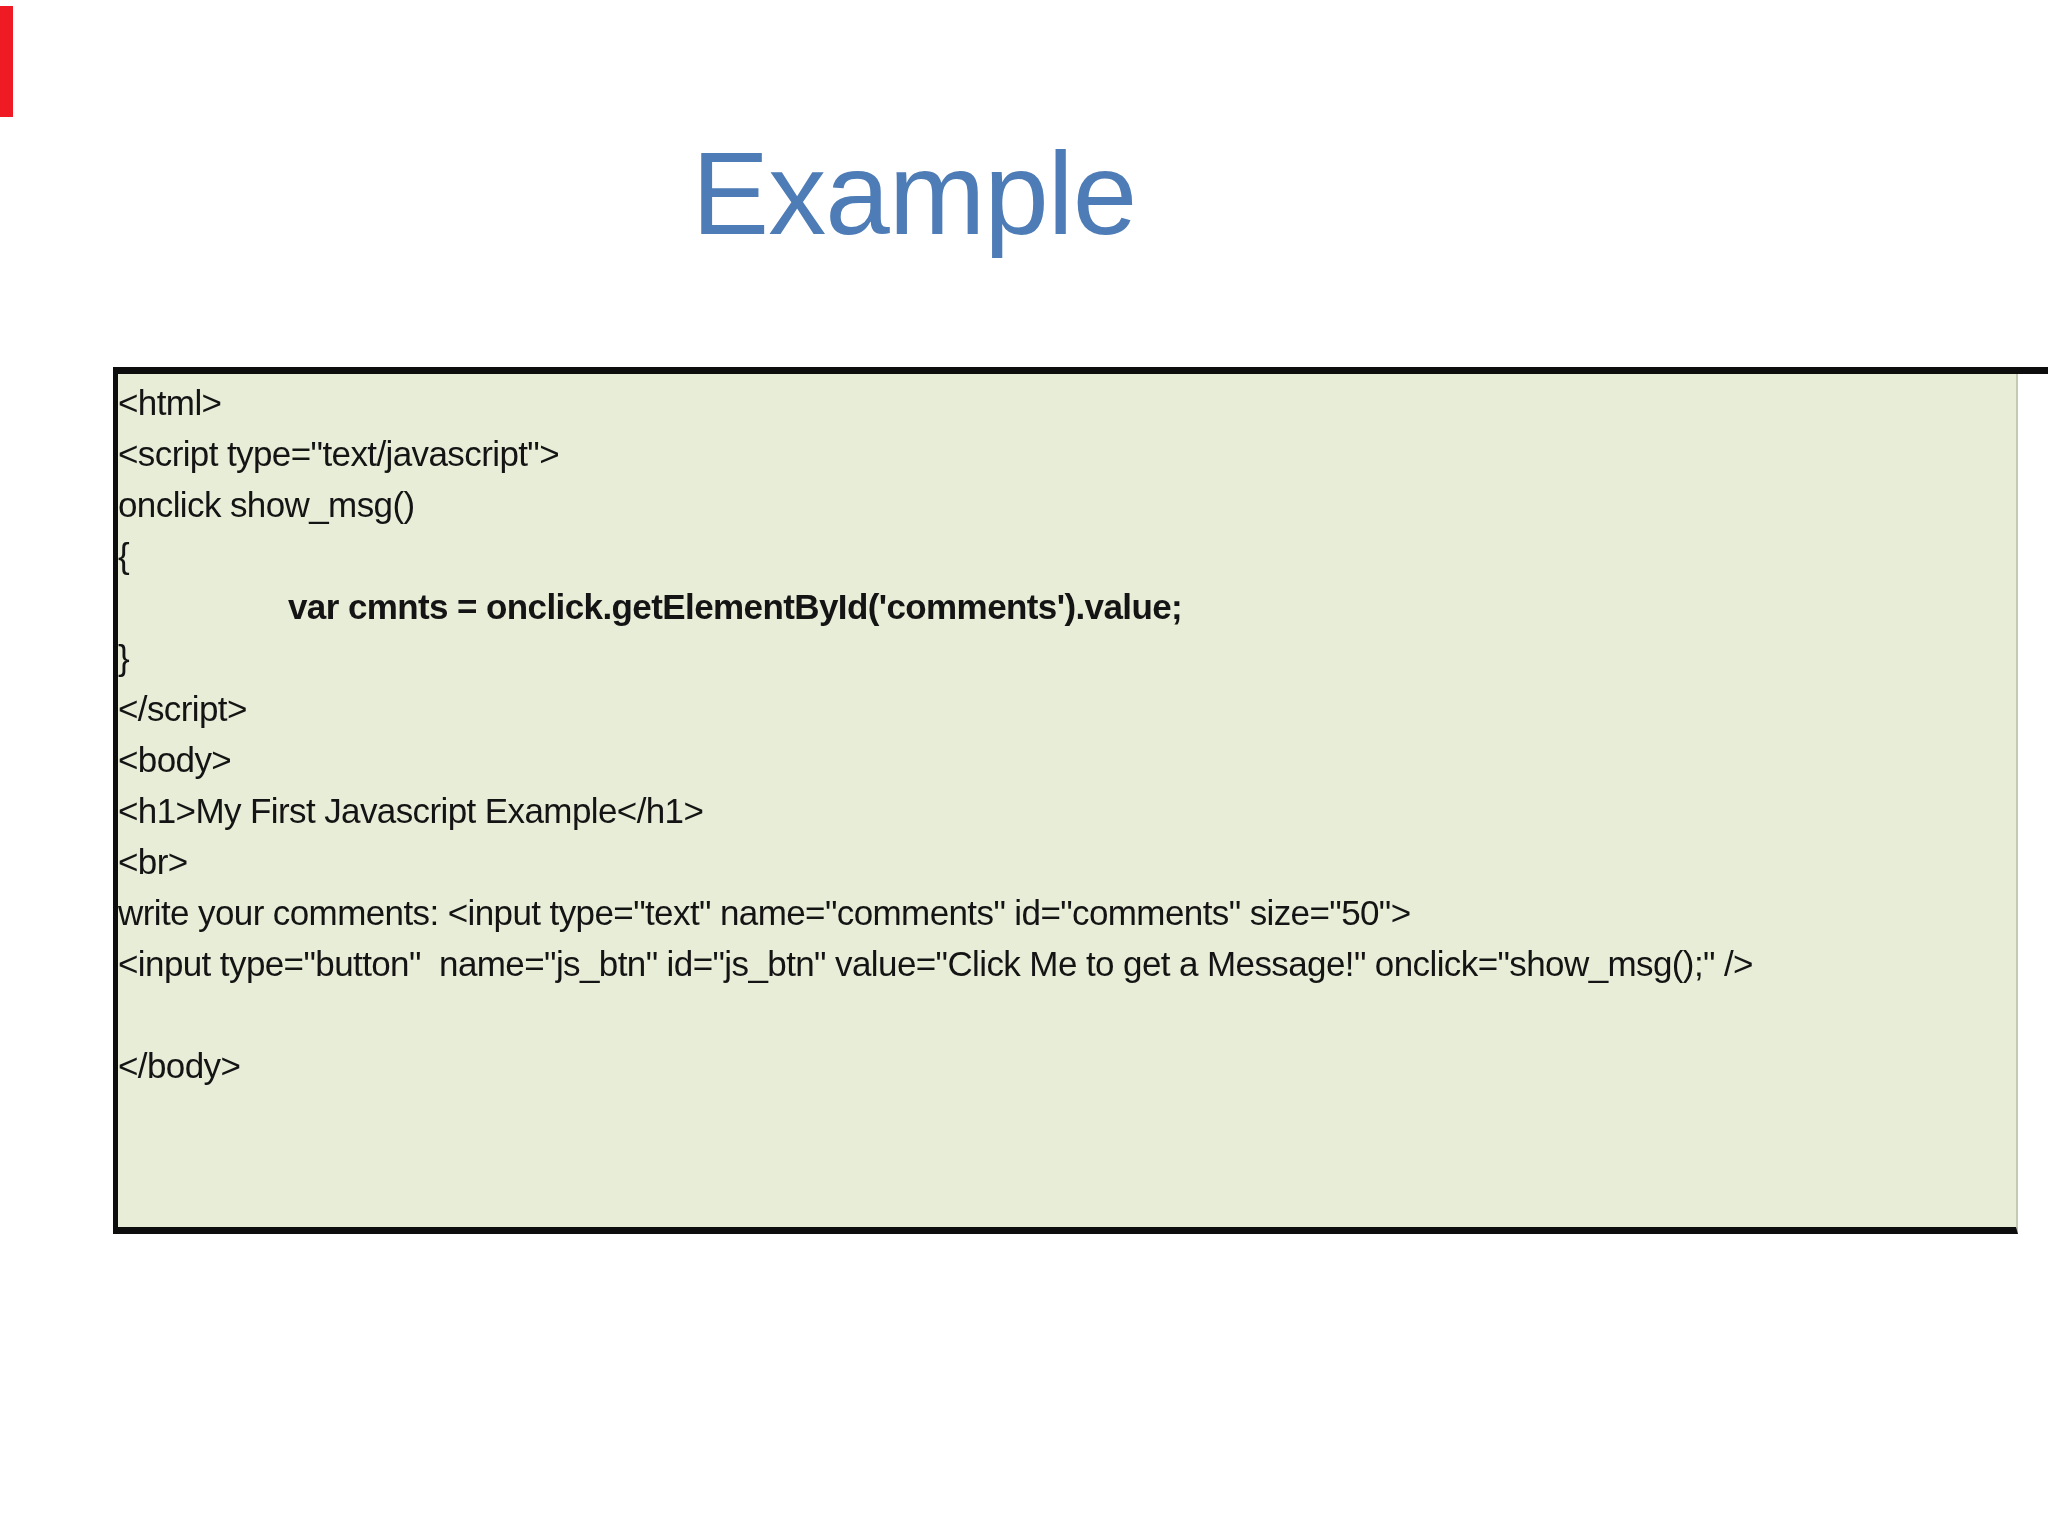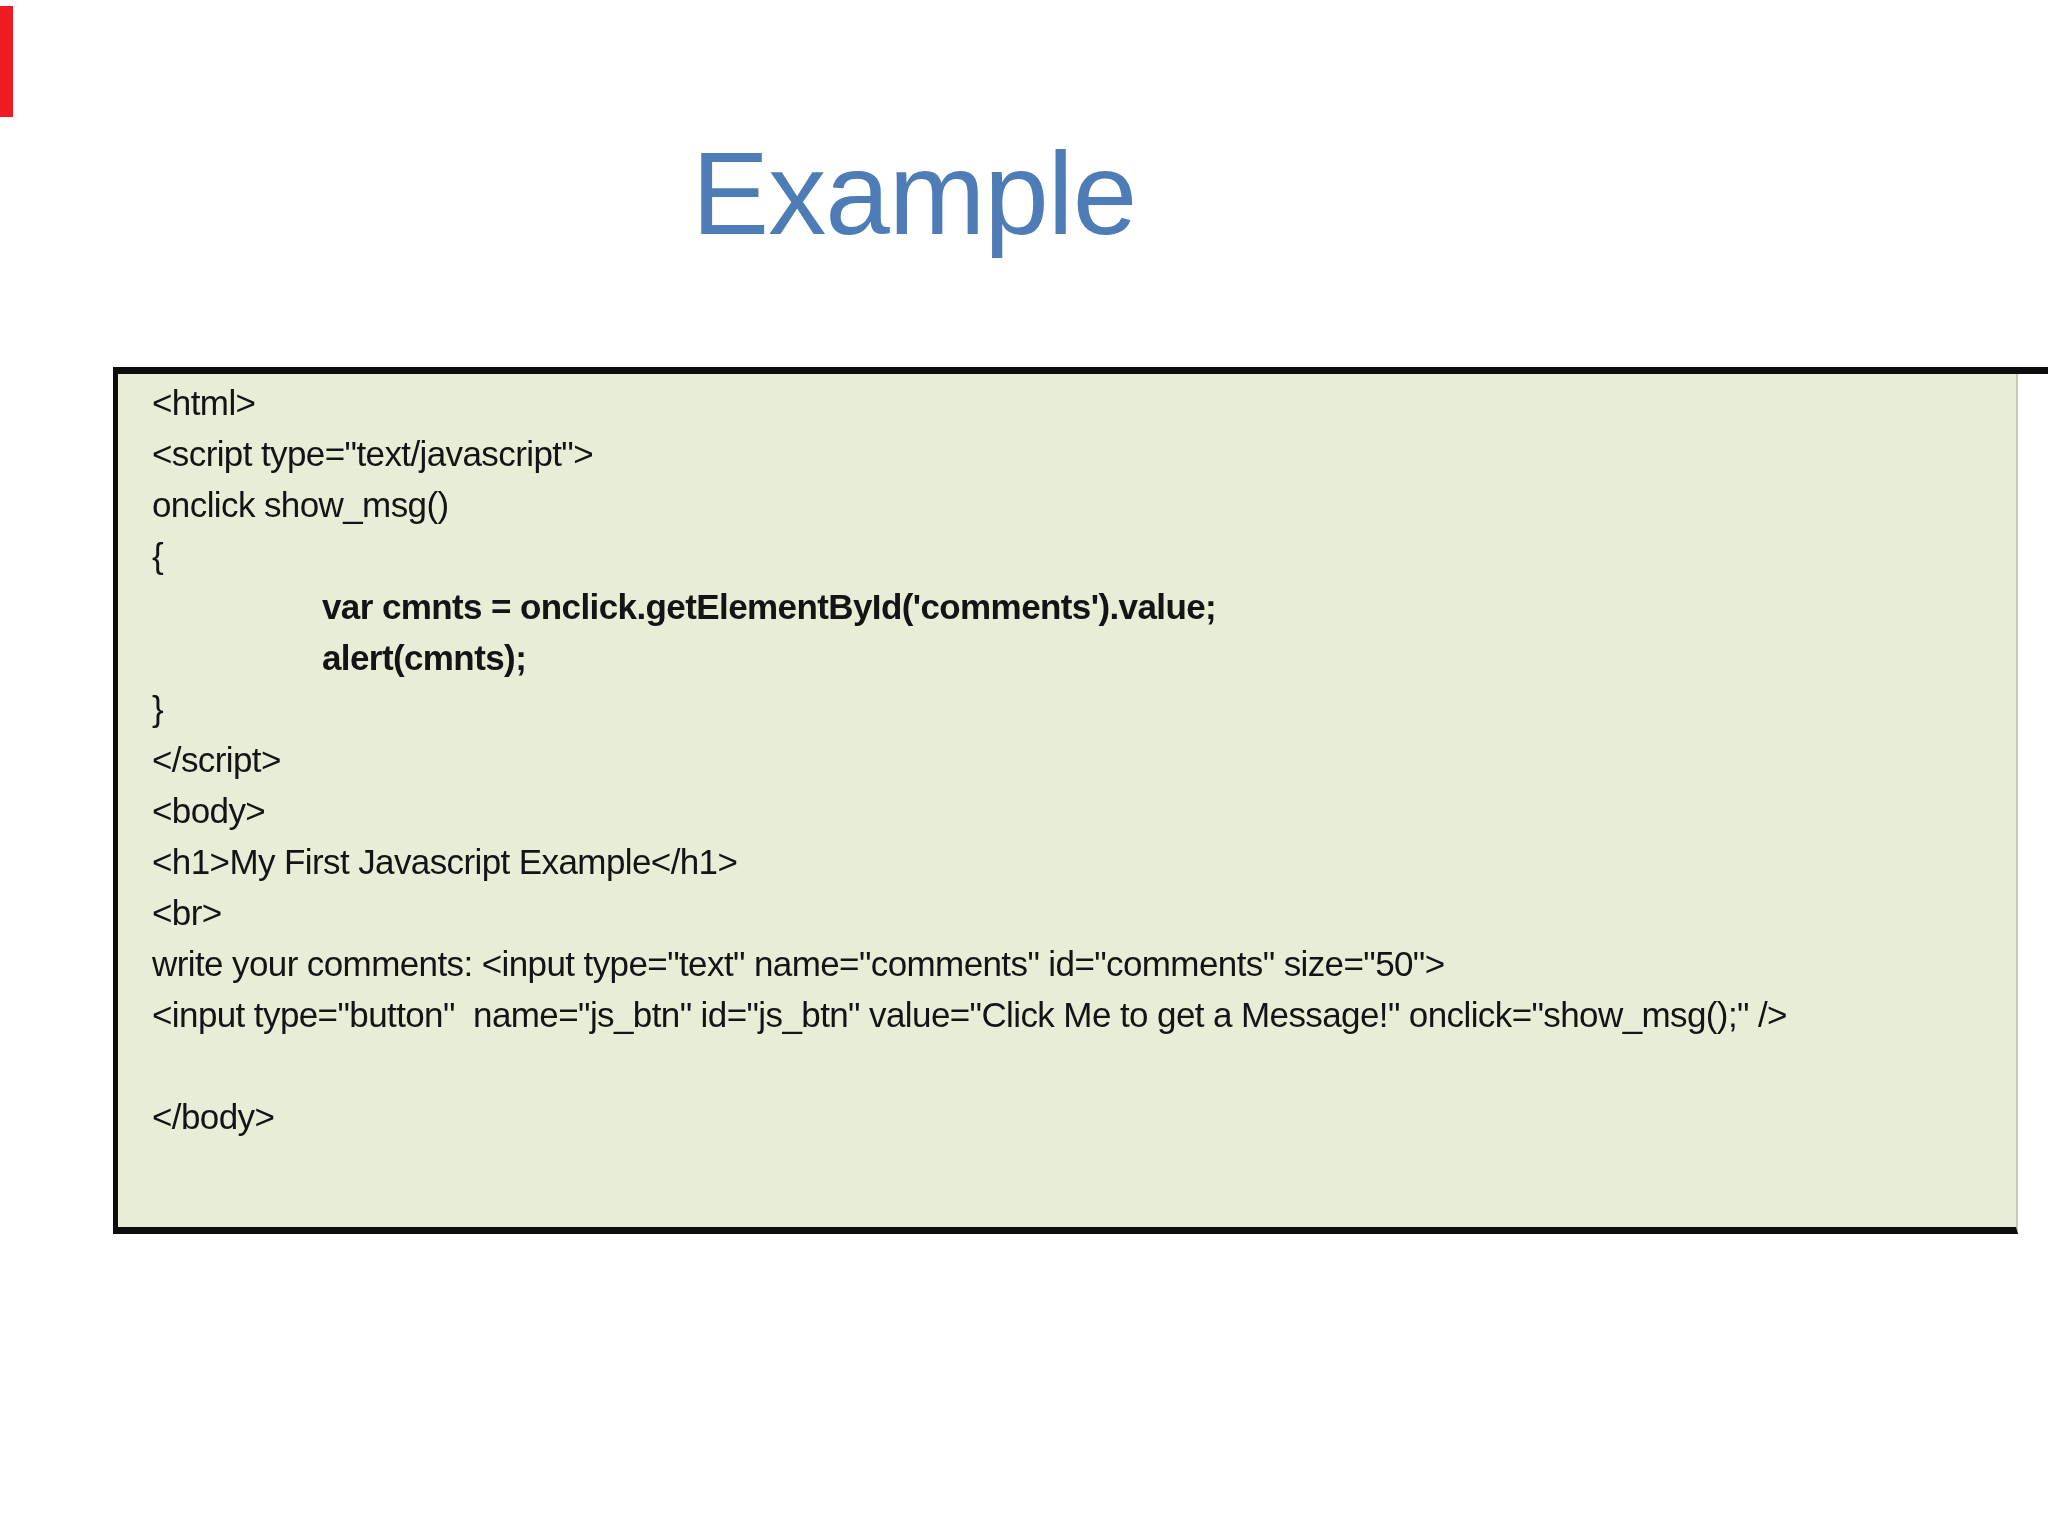"<html>" .code-block { margin-left: 10px -> none; padding: 3px 6px 0 24px -> 3px 6px 0 0 }
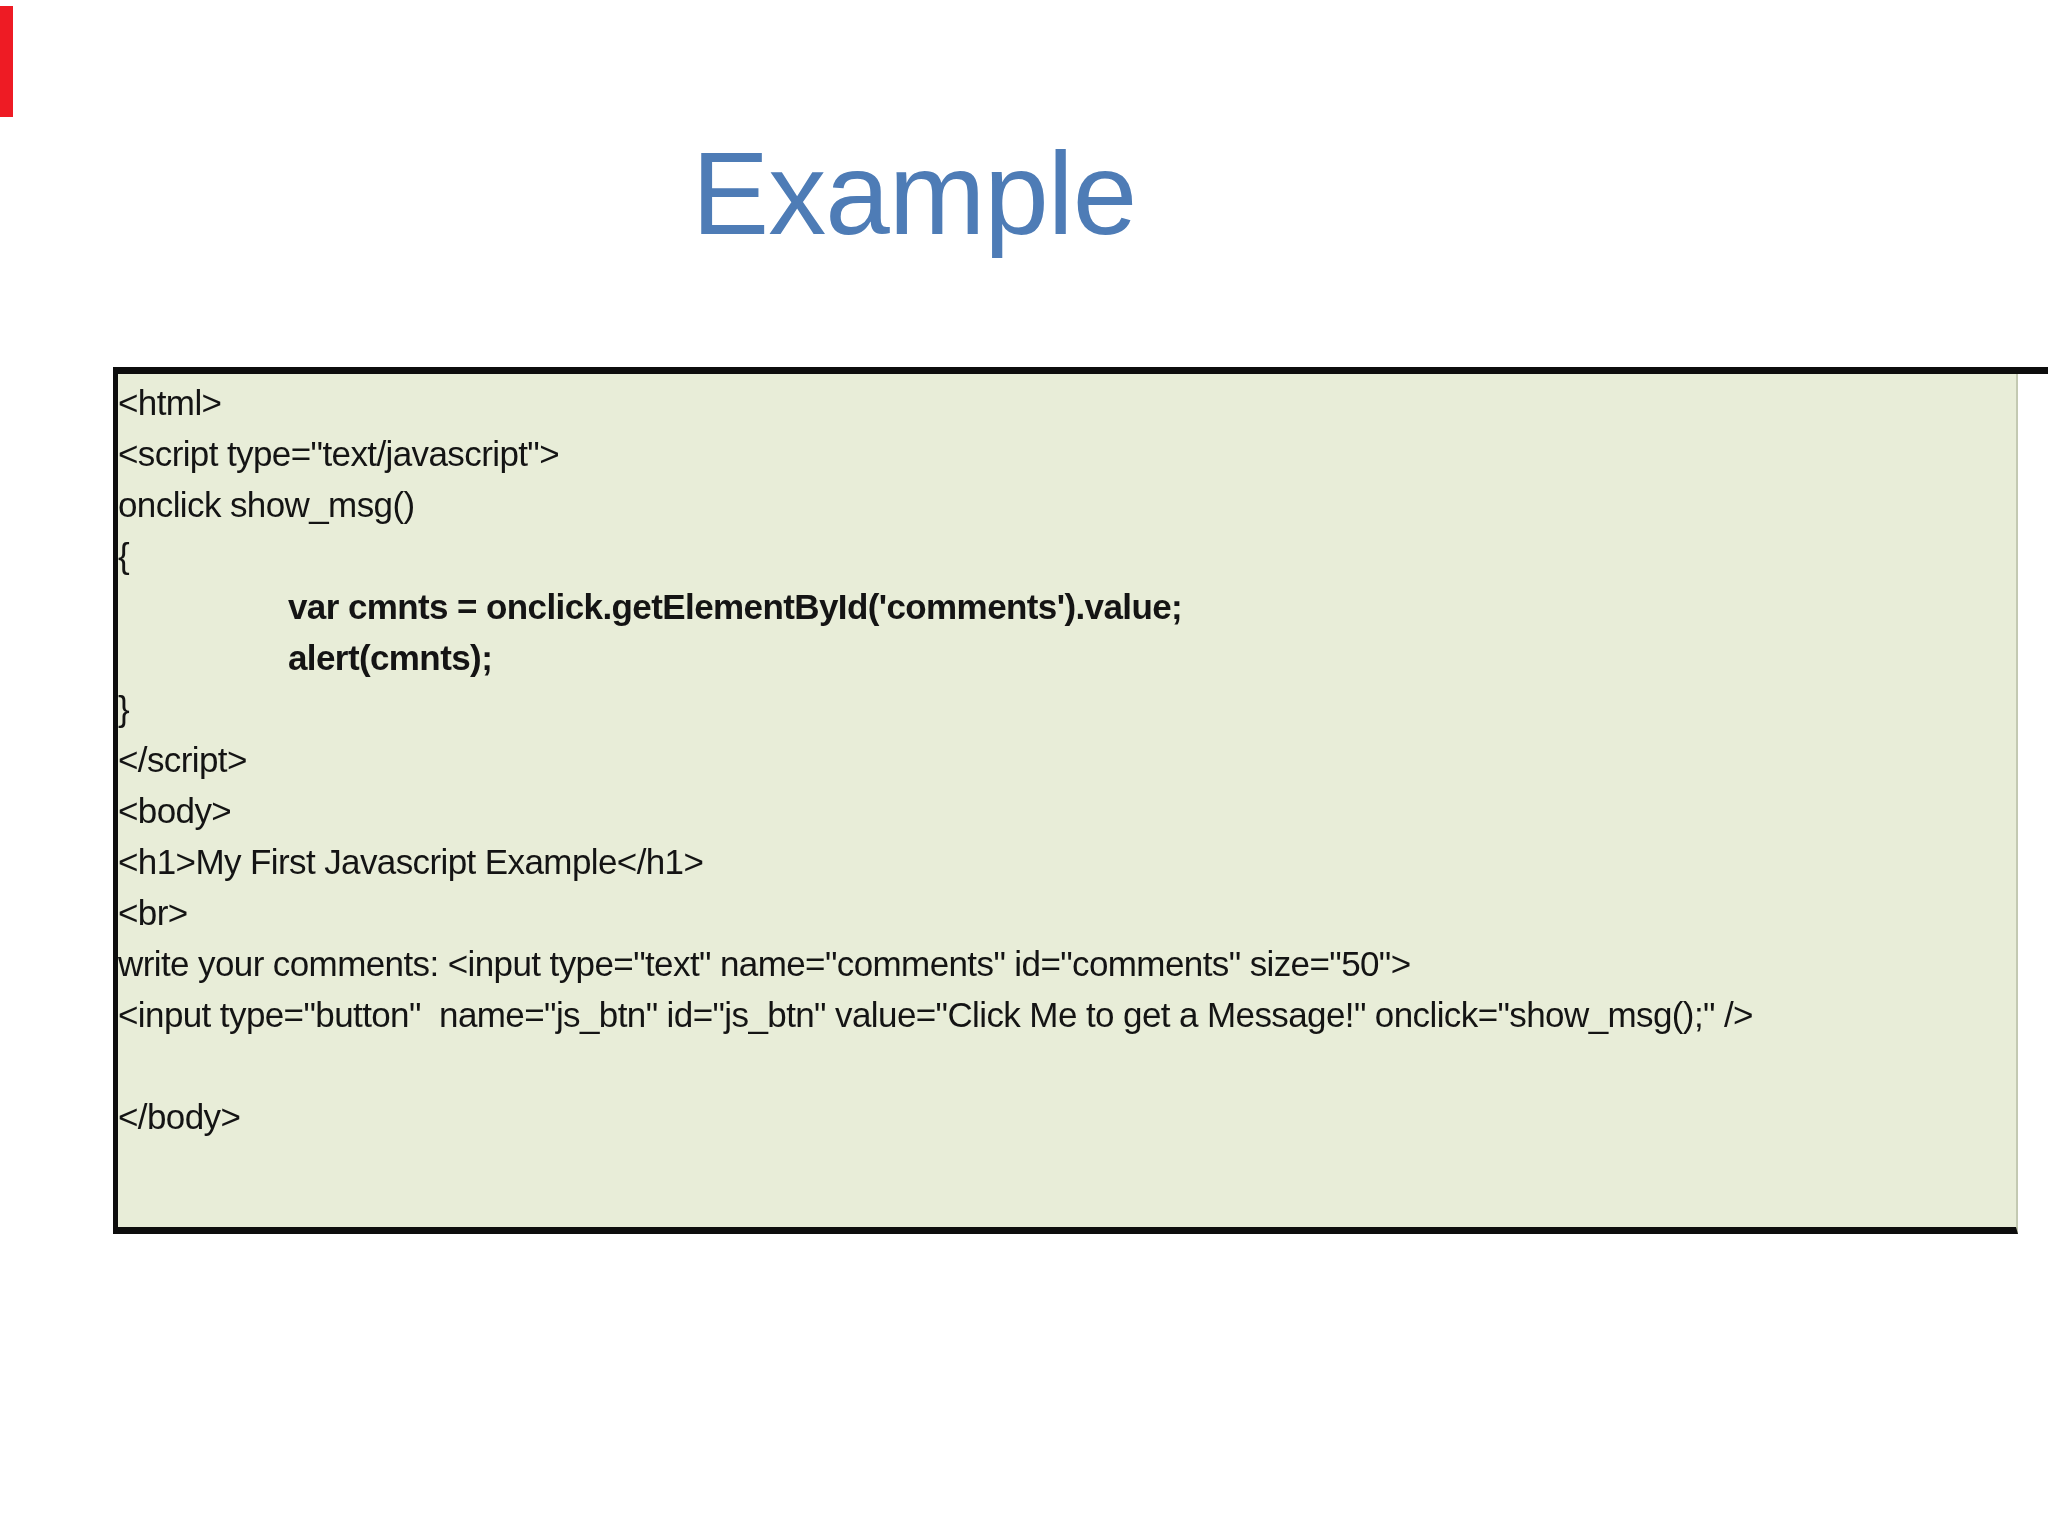"alert(cmnts);" div.code-line { html: <div>alert(cmnts);</div> -> none }
